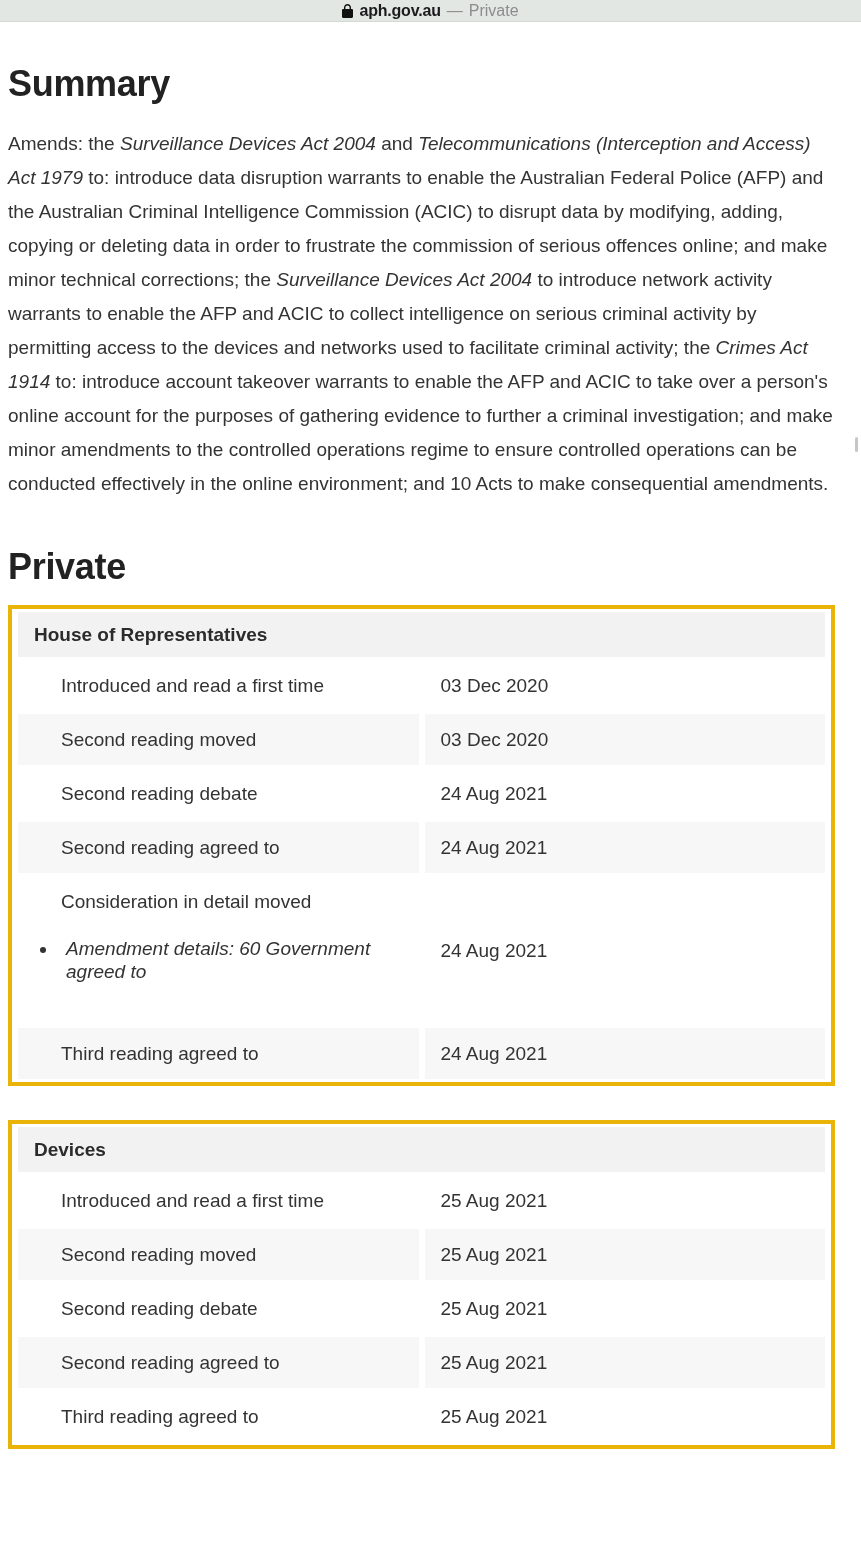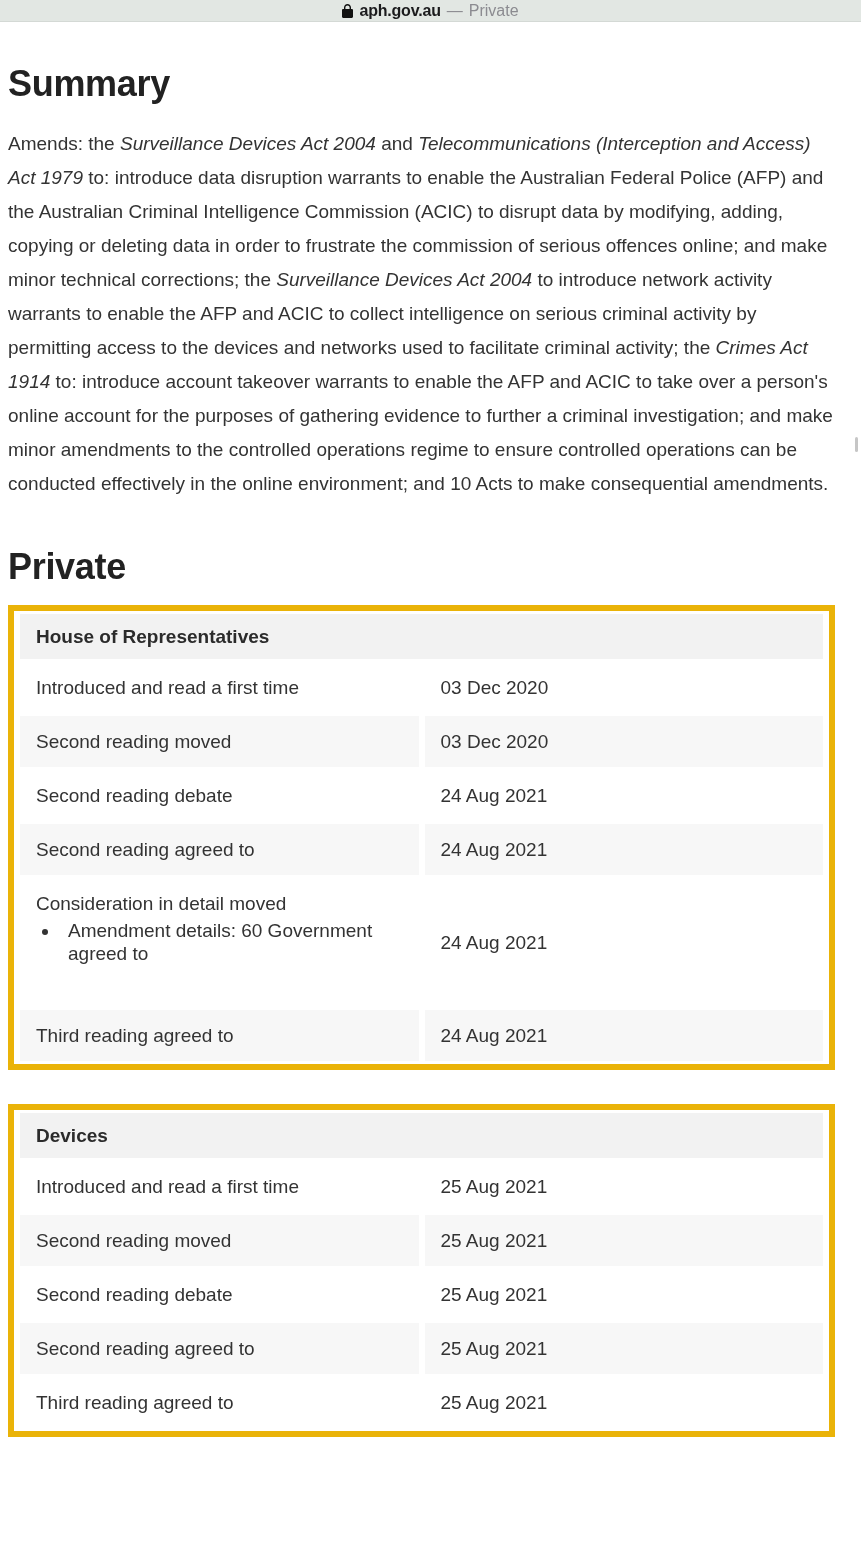"House of Representatives" table.progress-table { border: 6px solid #eab308 -> 4px solid #eab308 }
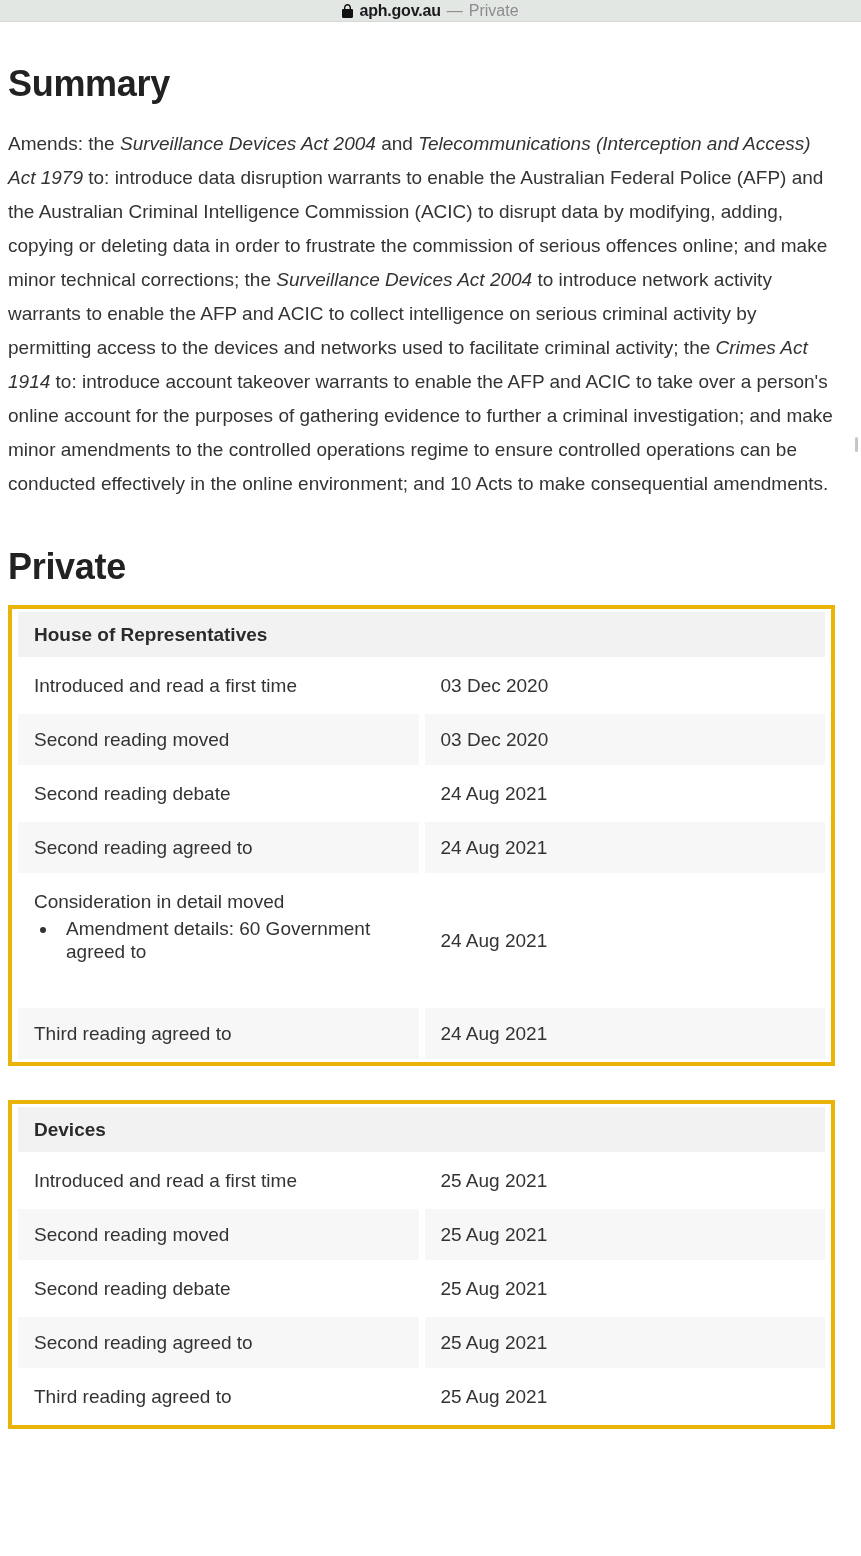"Introduced and read a first" .stage-label { margin-left: none -> 27px }
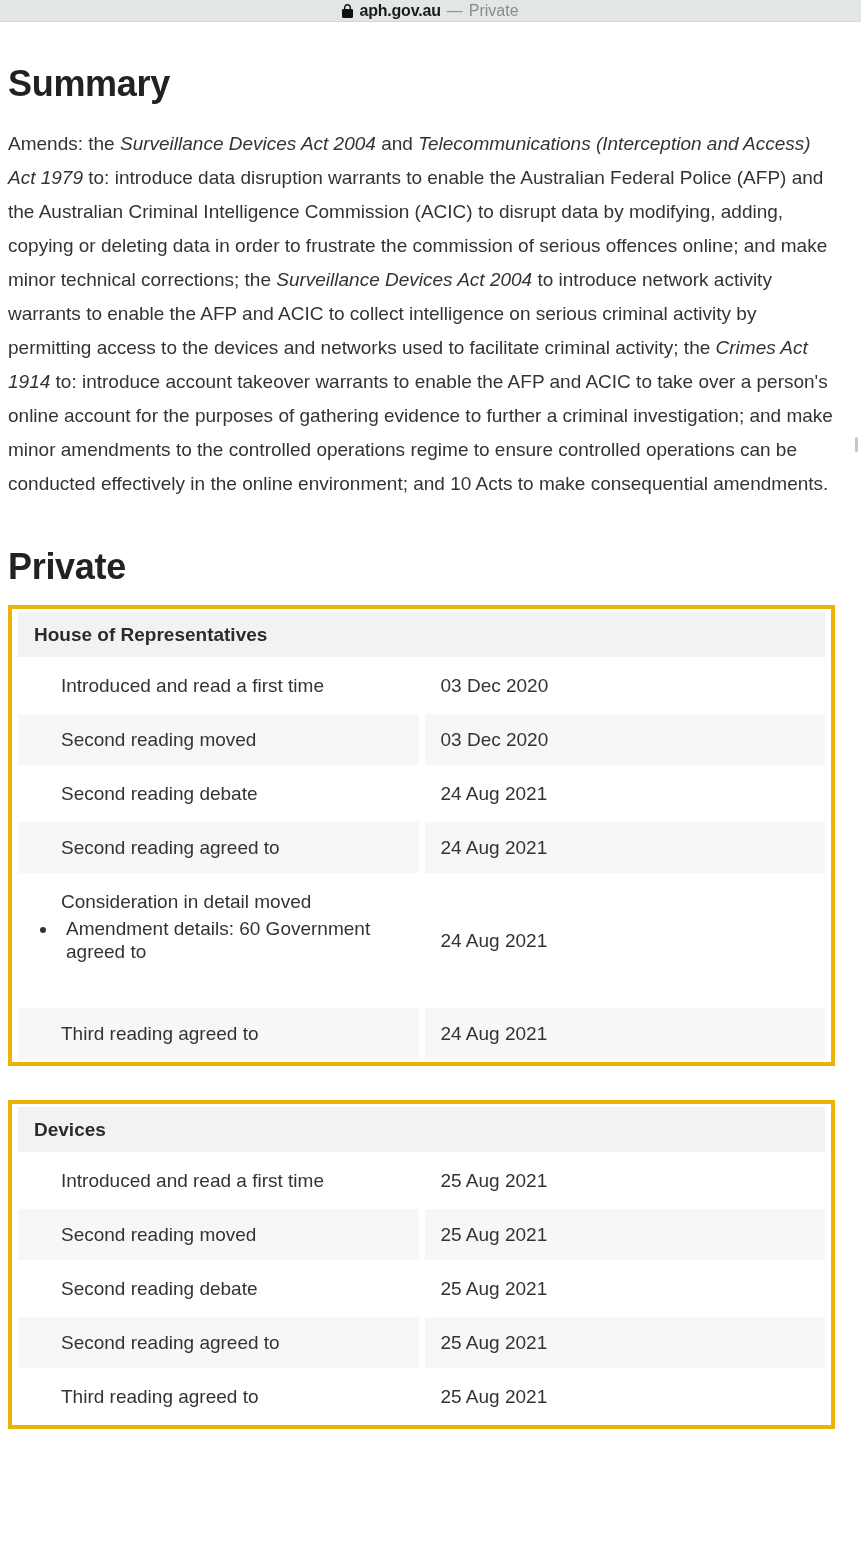"Amendment details: 60 Government agreed" ul.amendment-list { font-style: none -> italic; margin: 4px 0 28px 0 -> 24px 0 28px 0 }
